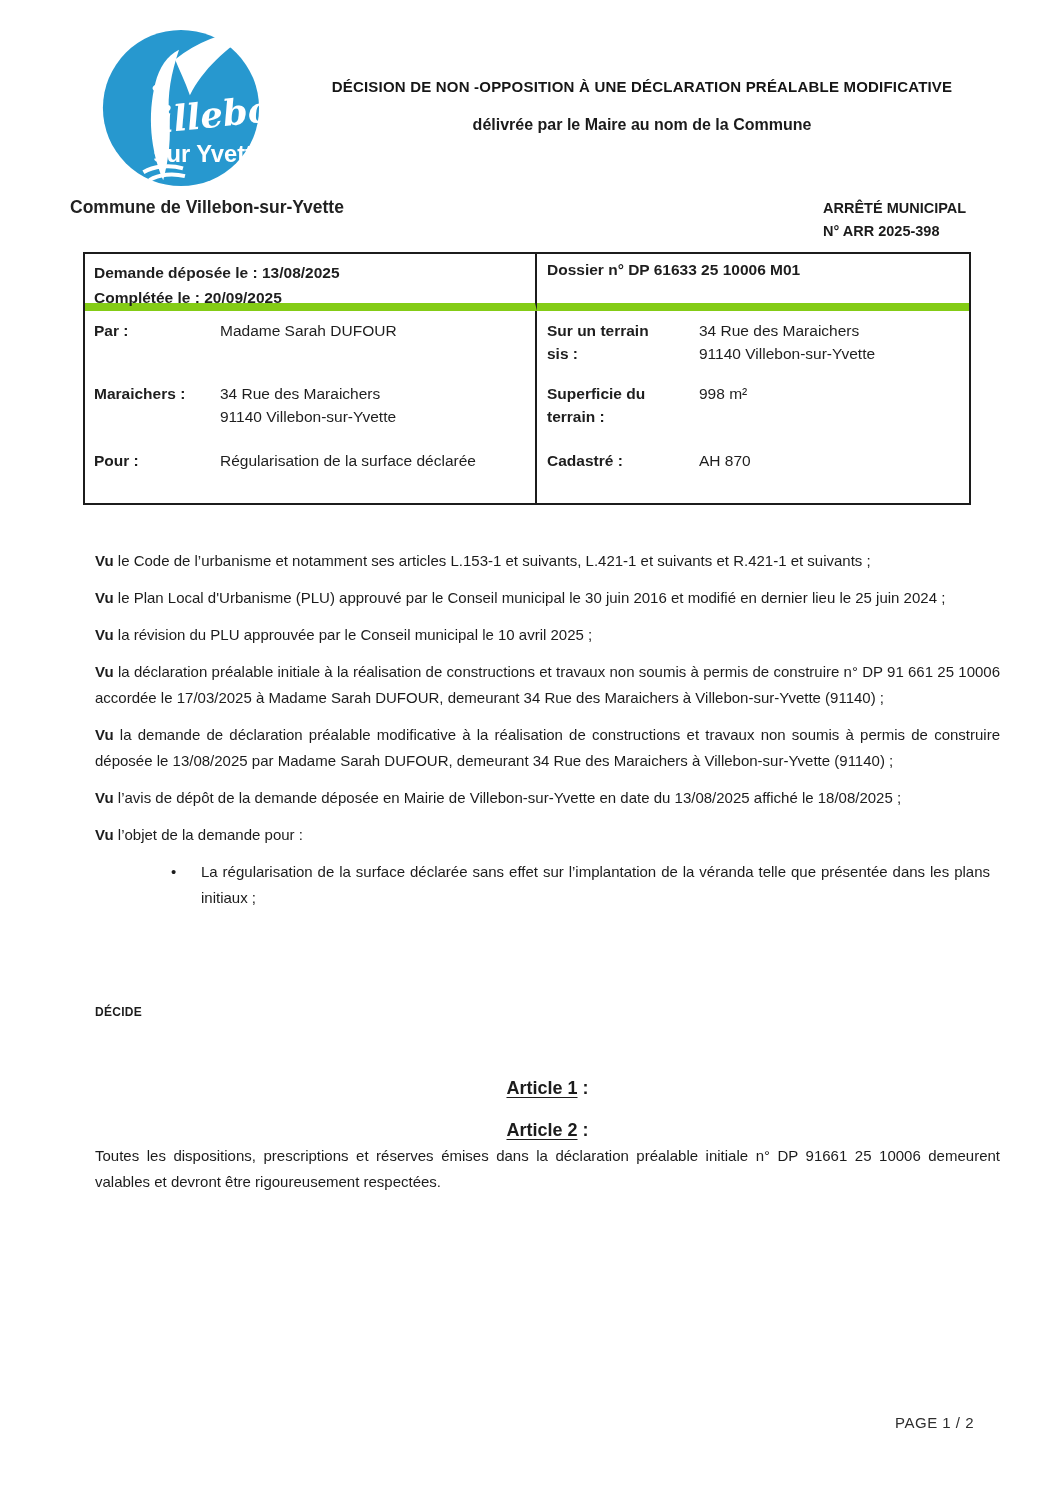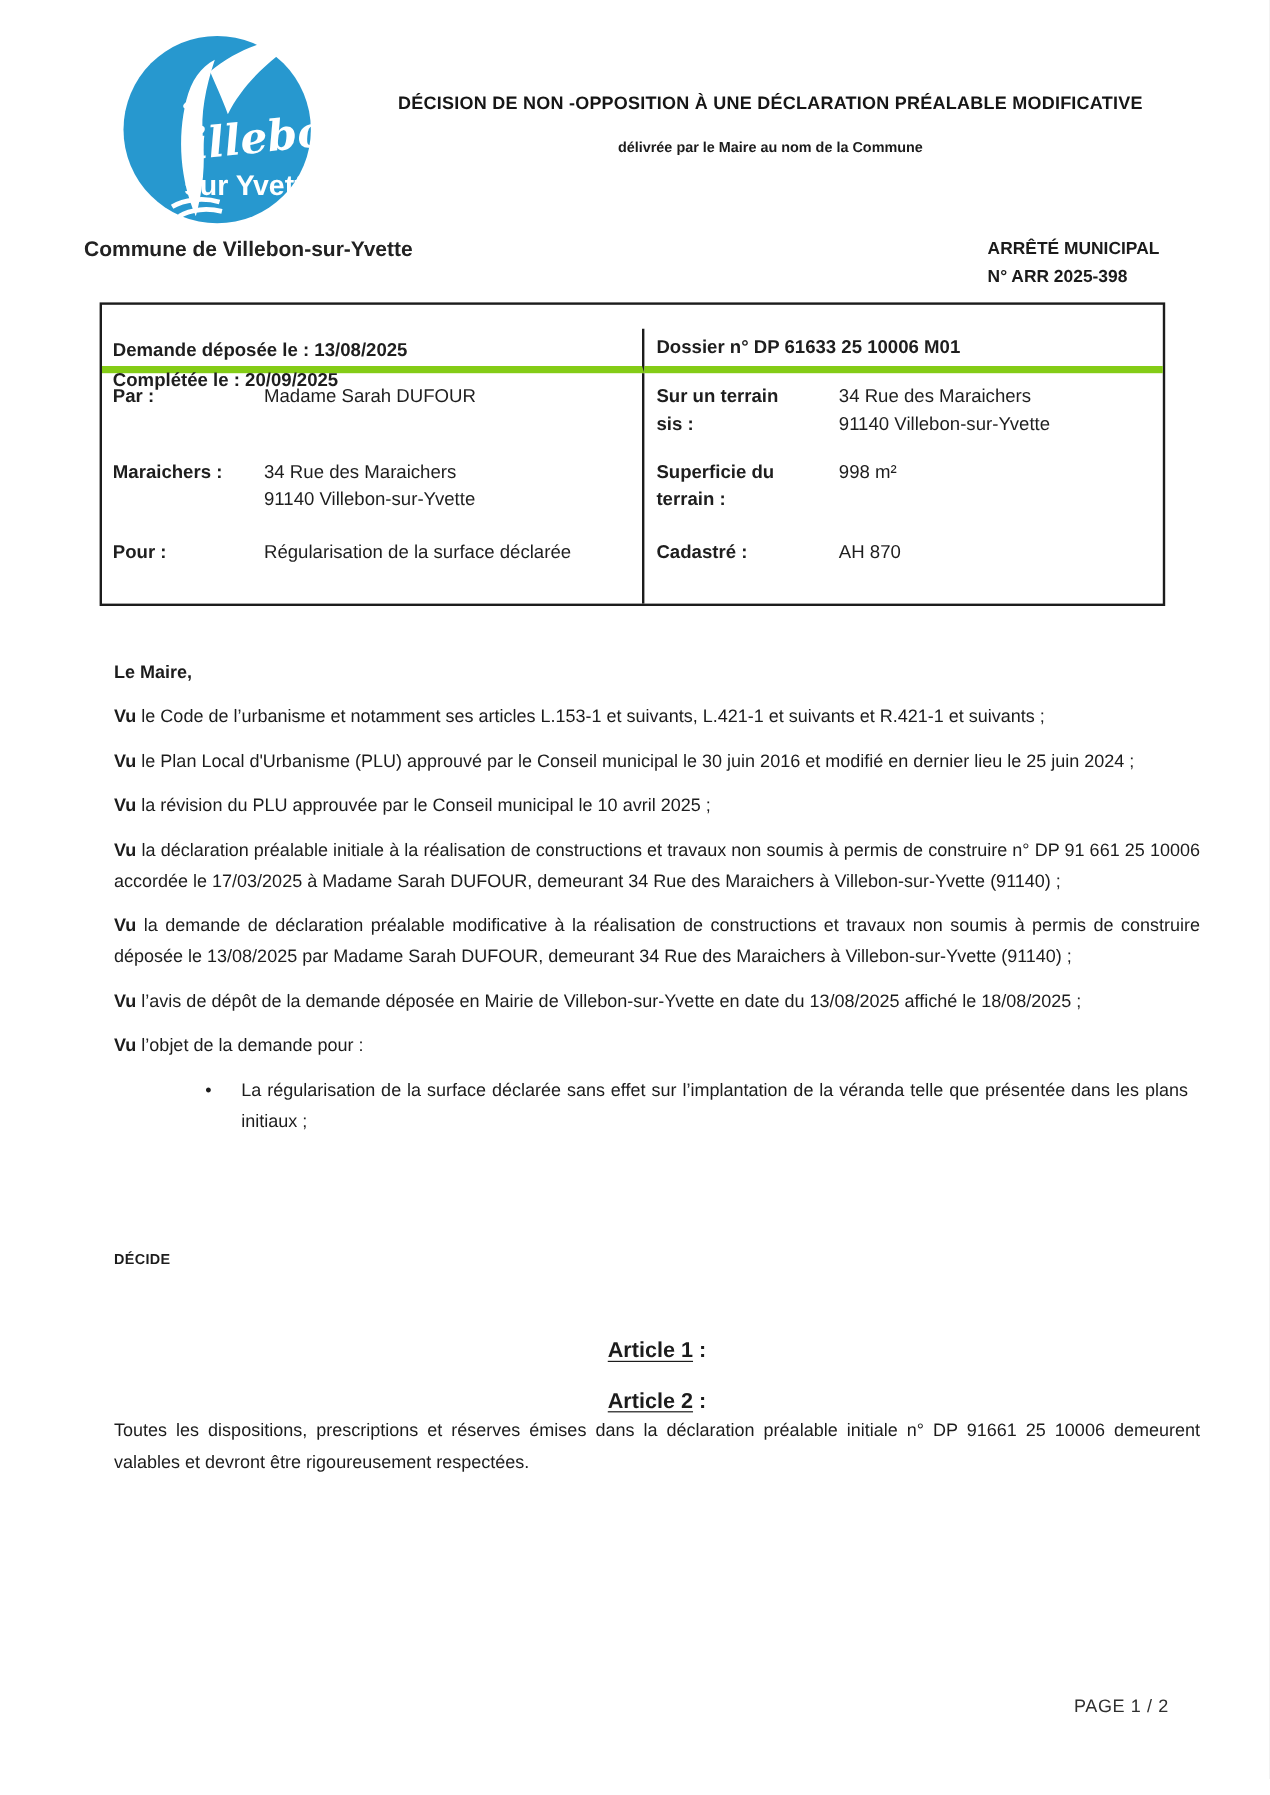"délivrée par le Maire au" .doc-subtitle { font-size: 12px -> 16px }
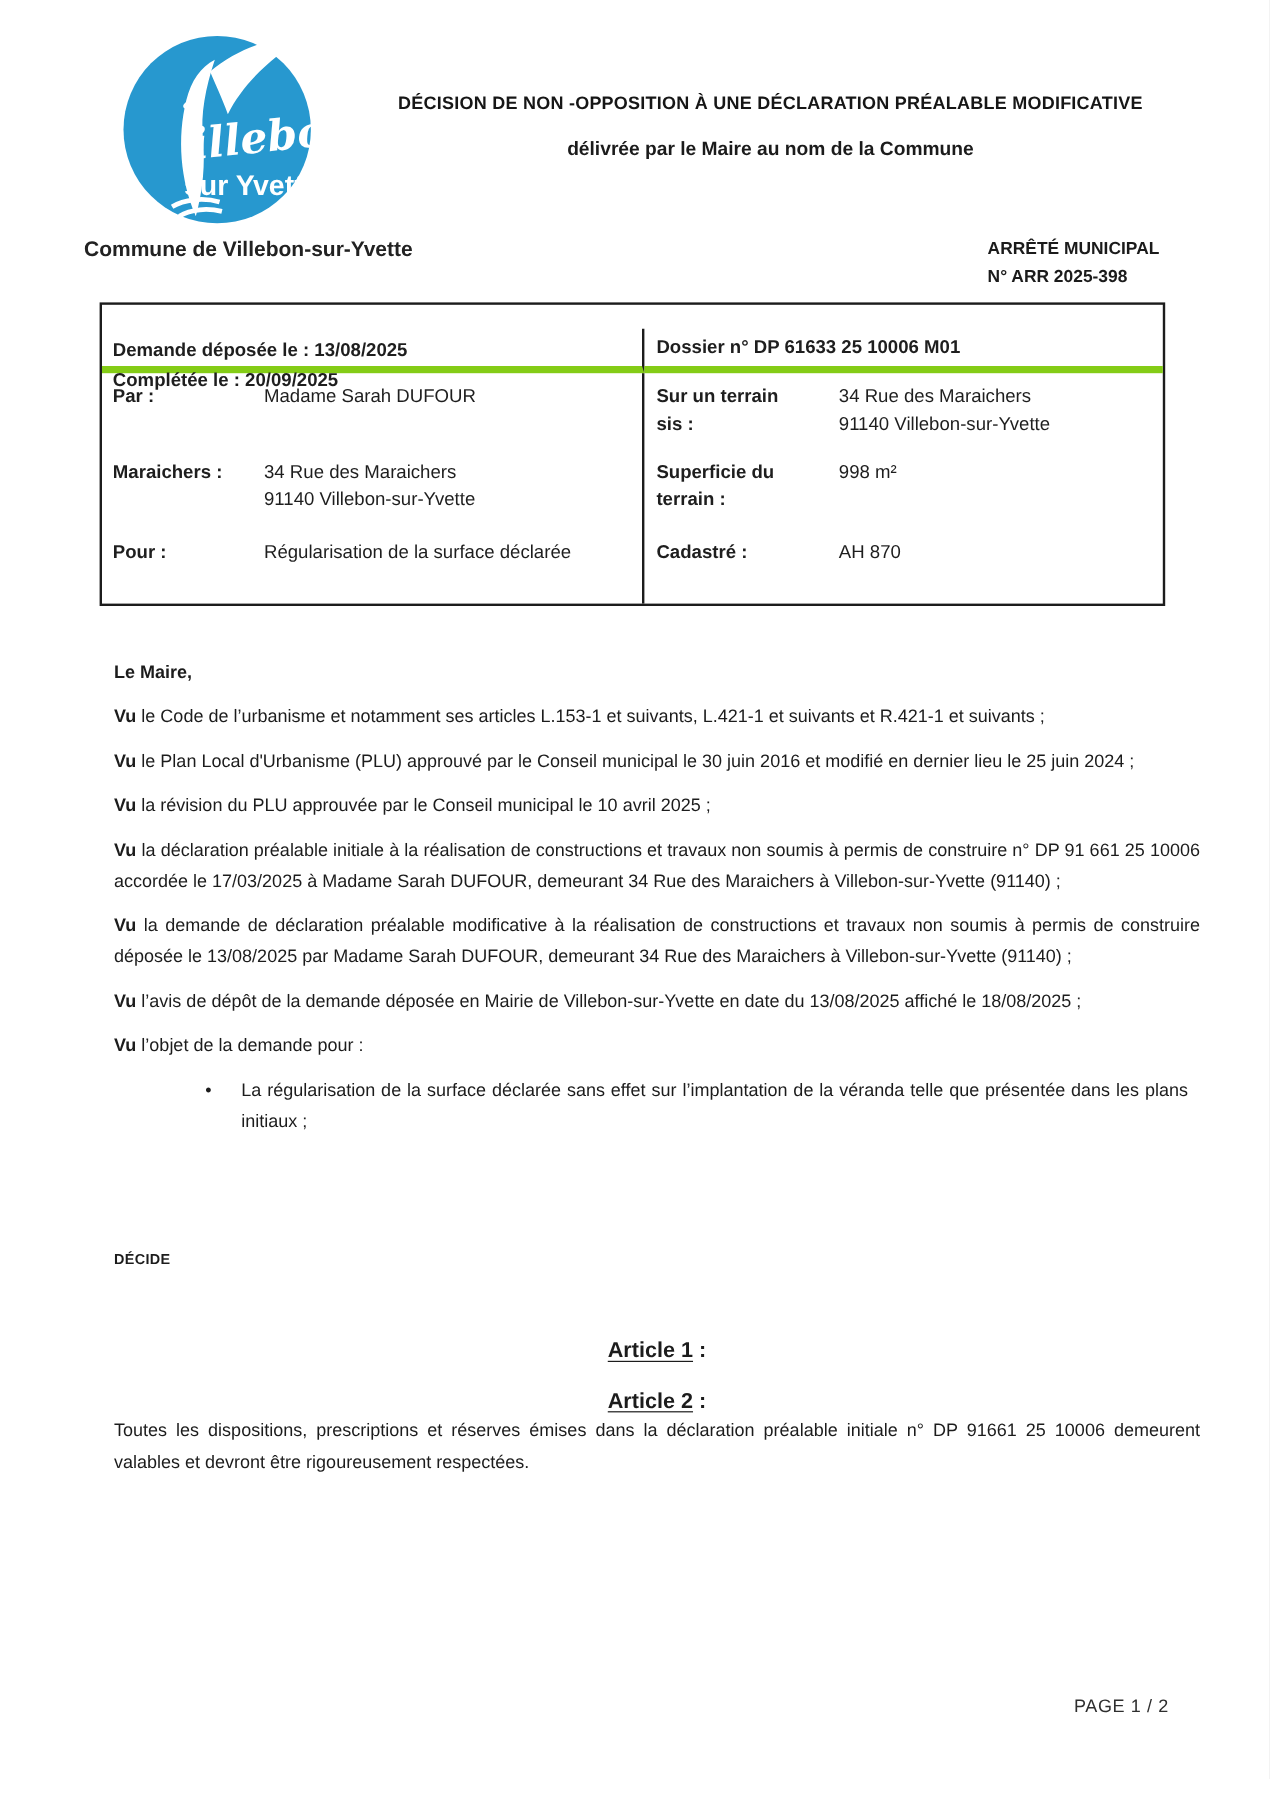"Demande déposée le : 13/08/2025" .cell.r1 { border-bottom: 6px solid #84cc16 -> 8px solid #84cc16; margin-top: 20px -> none }
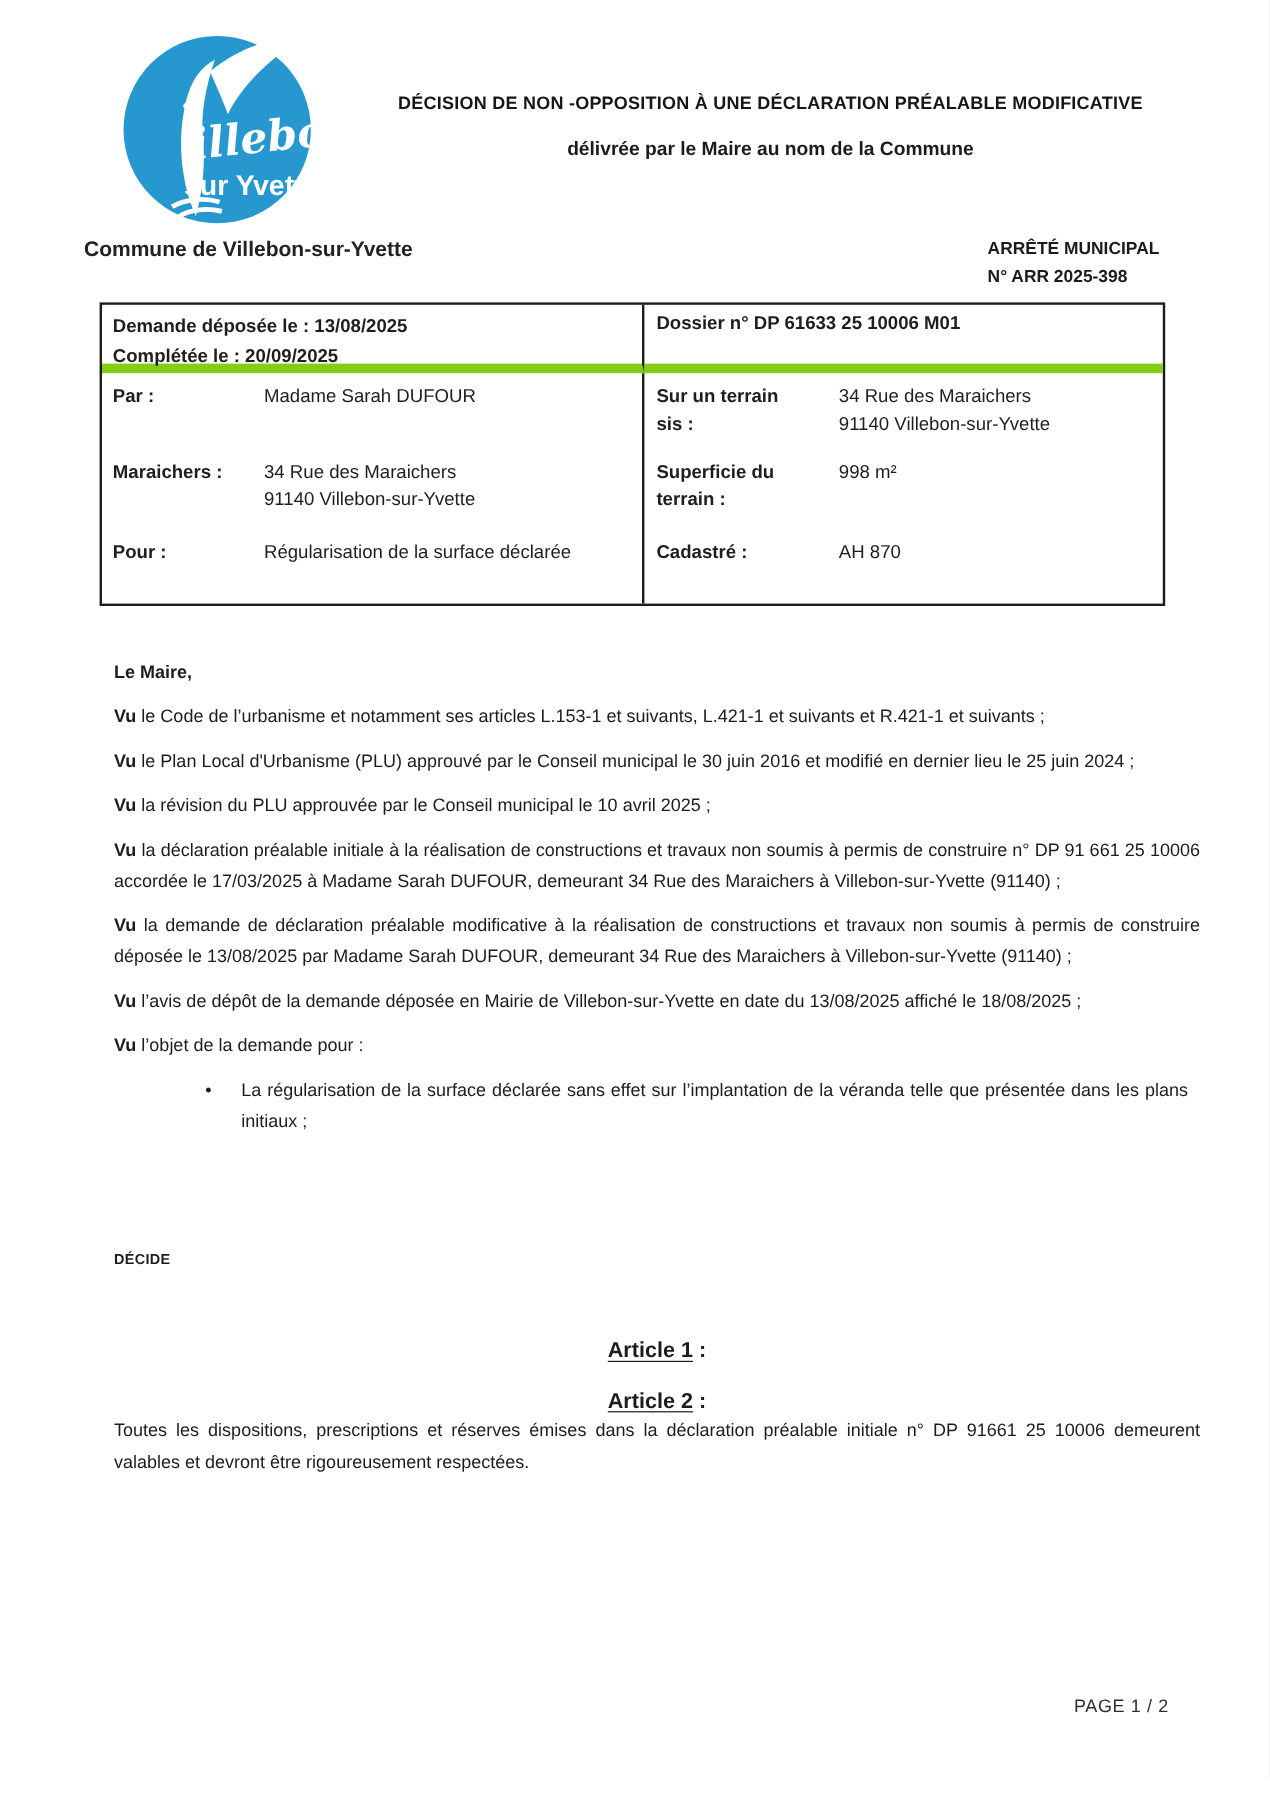"Le Maire," p.salutation { html: <p>Le Maire,</p> -> none }
